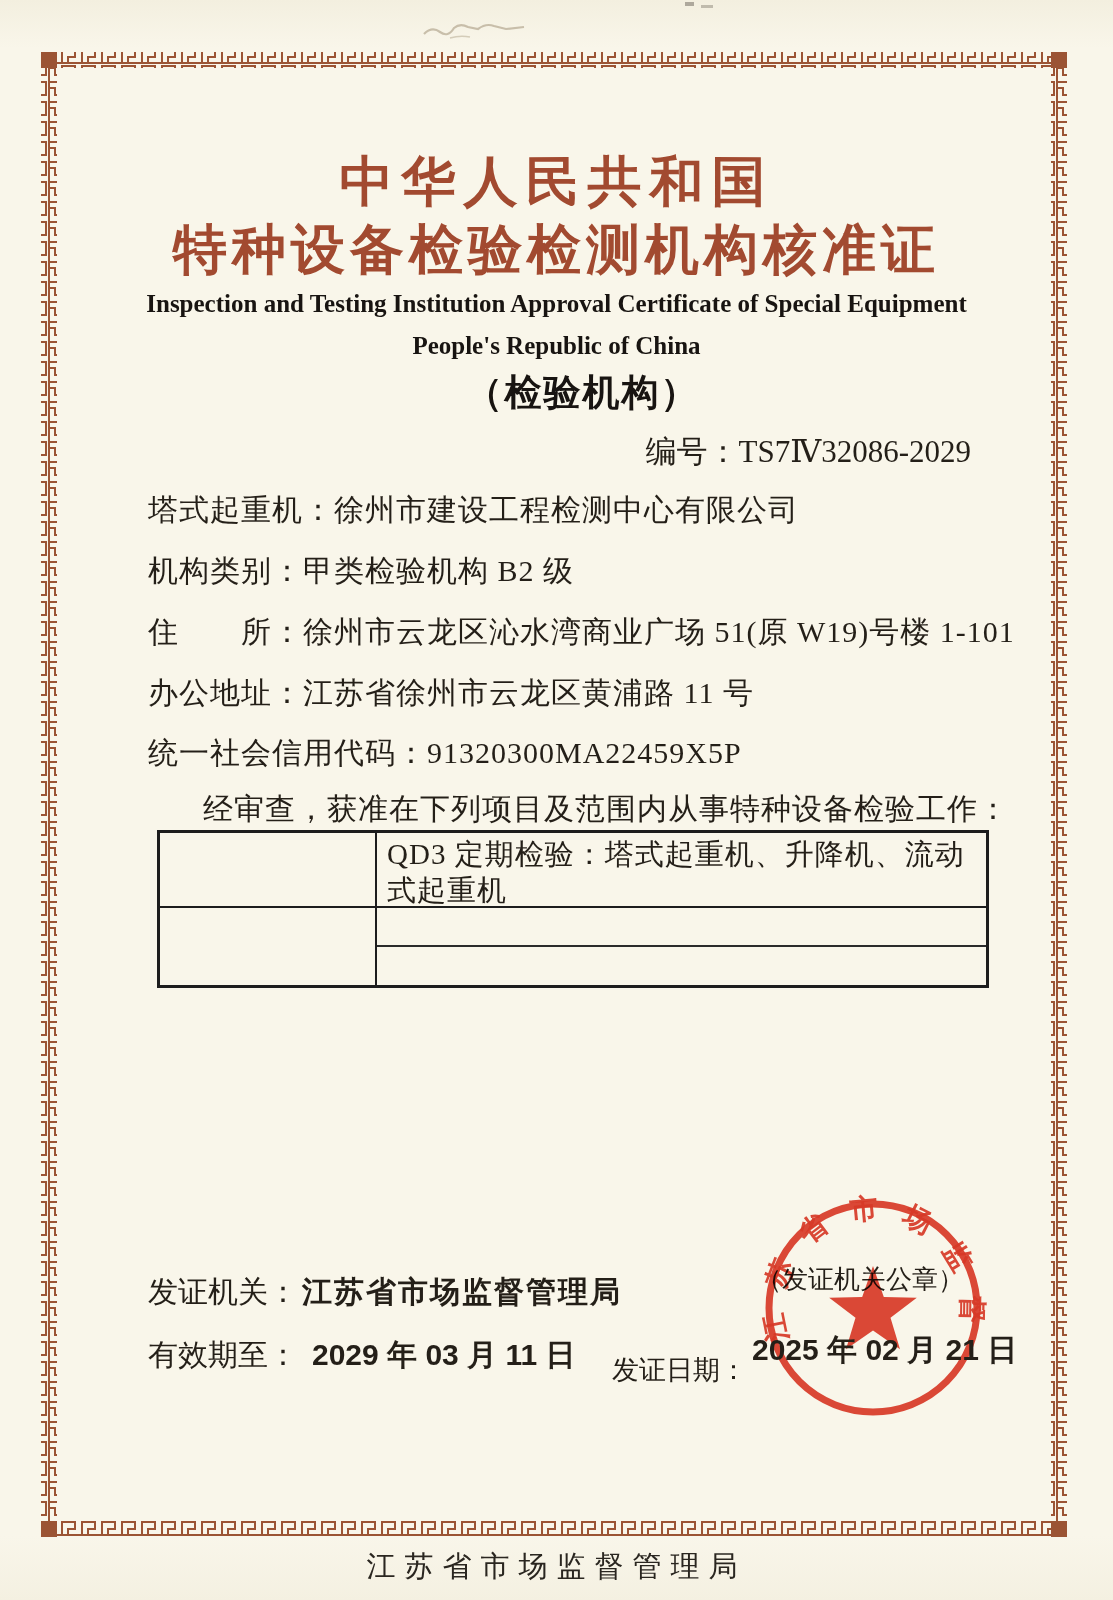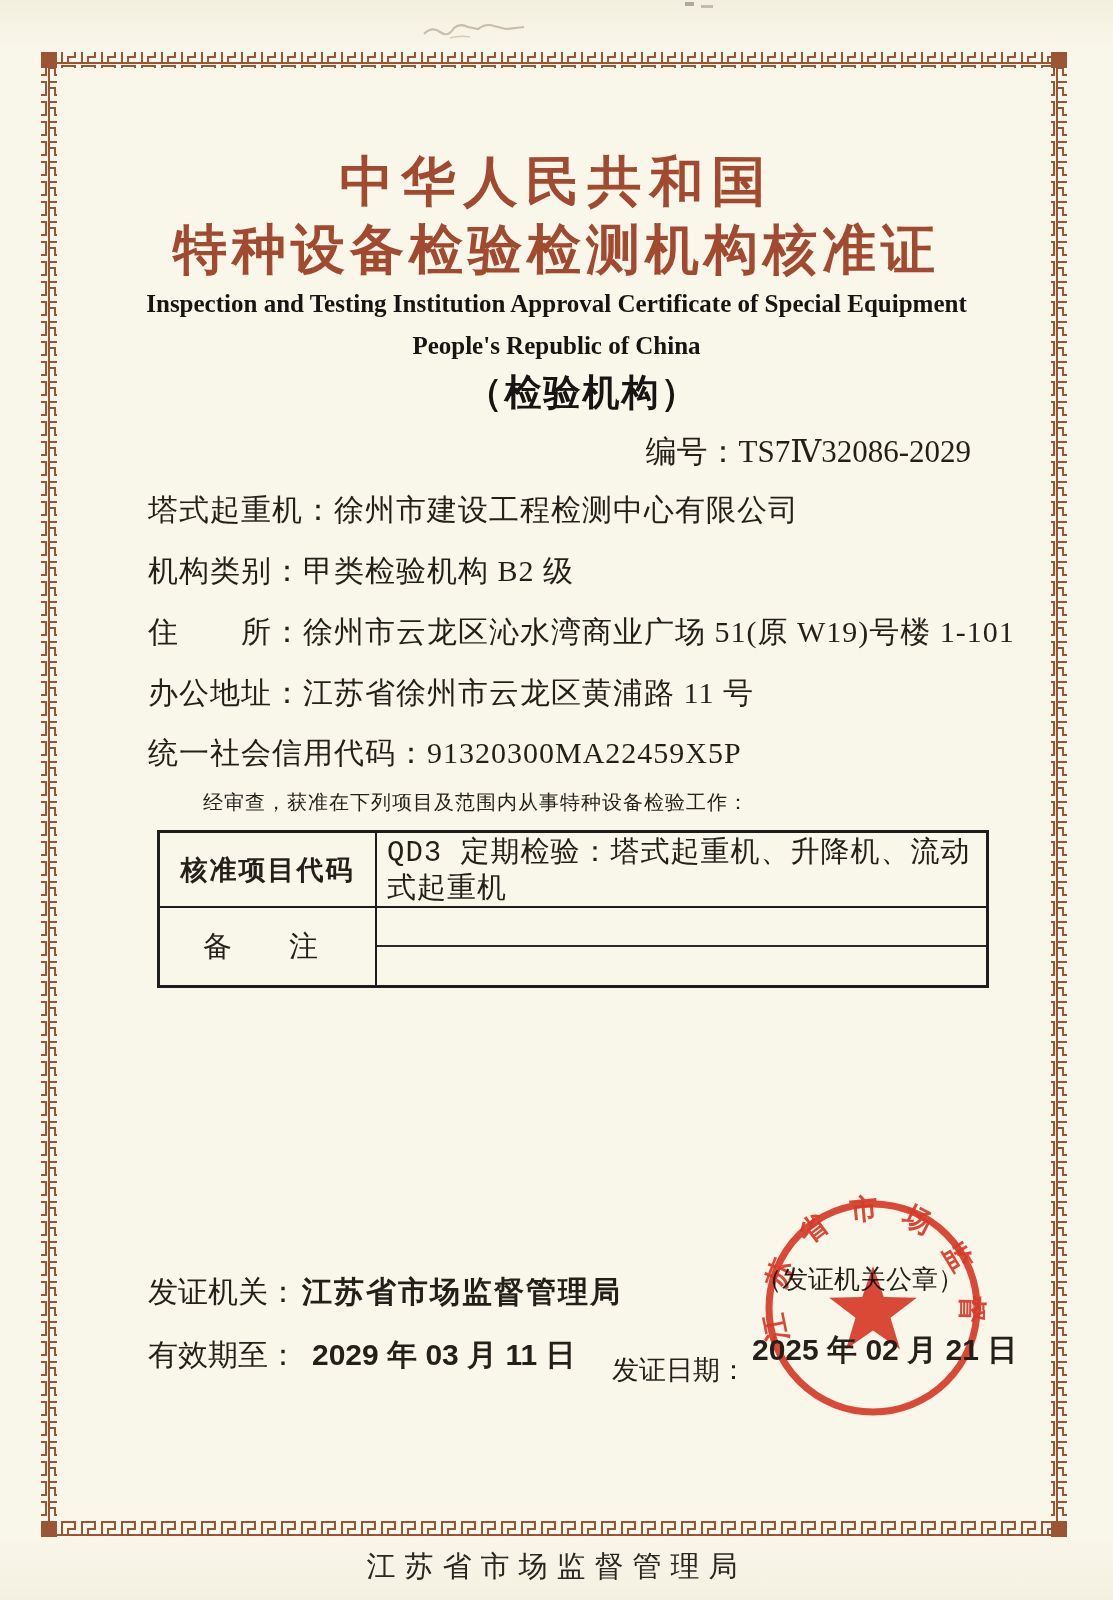"经审查，获准在下列项目及范围内从事特种设备检验工作：" div.abs { font-size: 20px -> 30px }
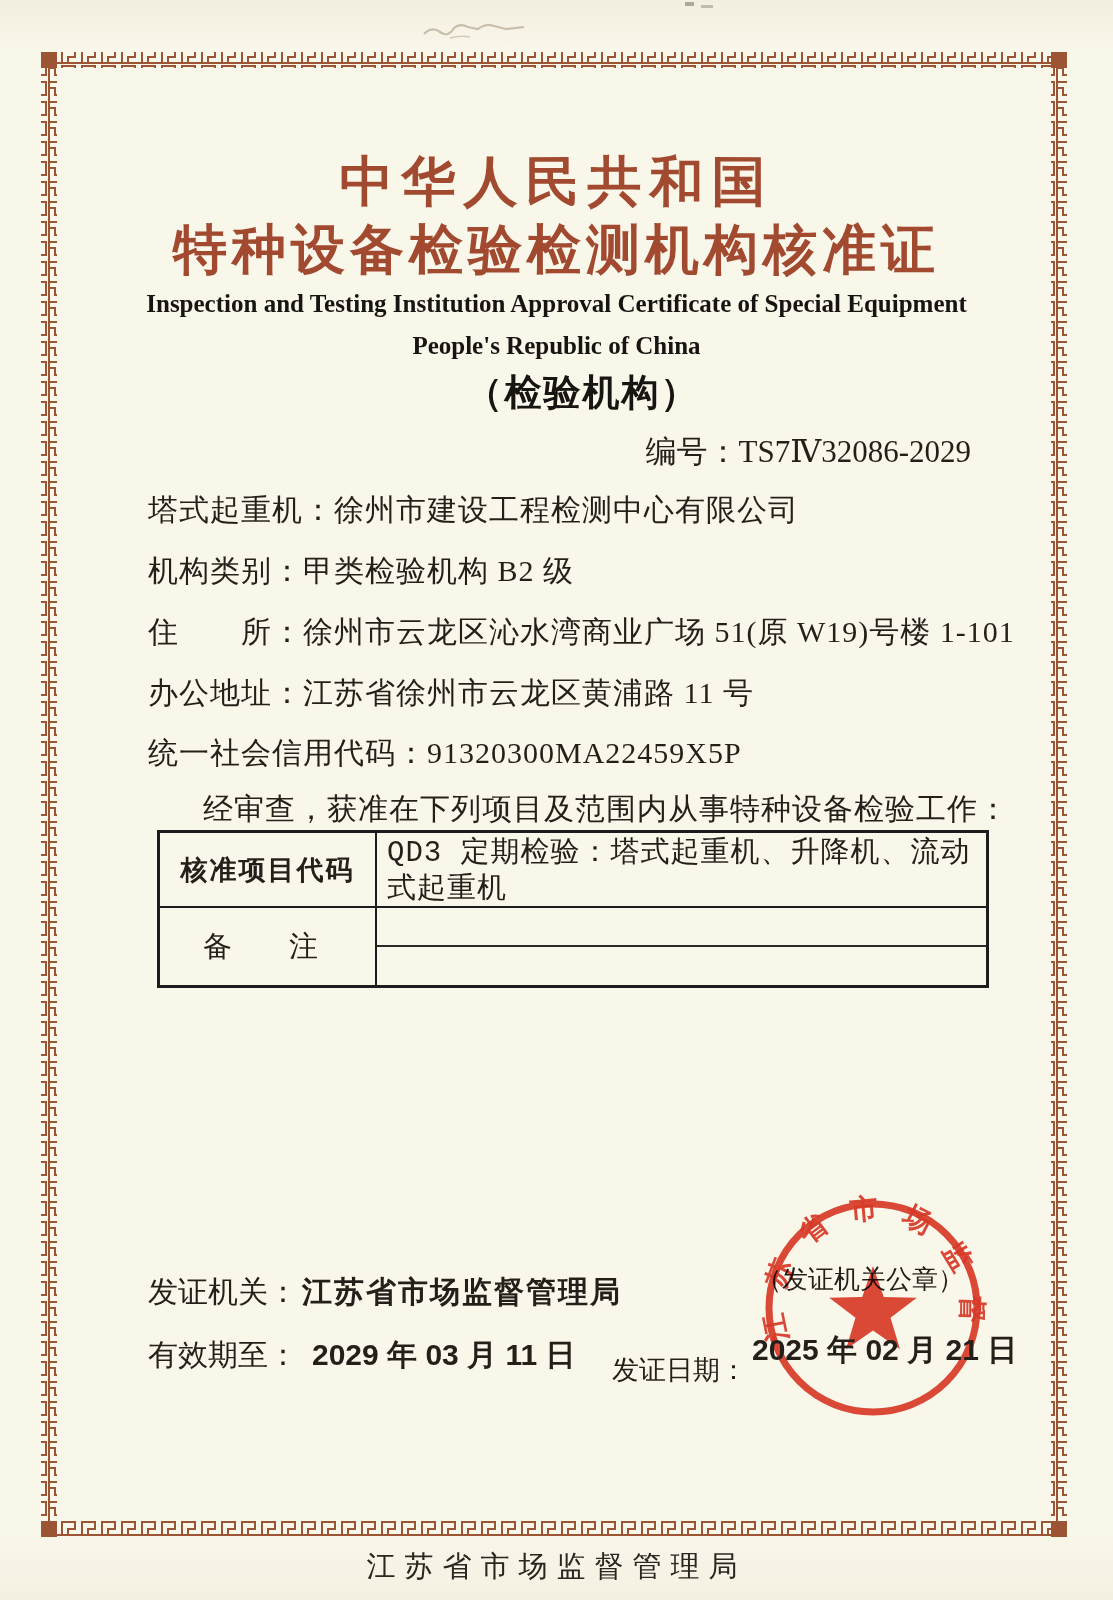"核准项目代码" div.hcell { html: <div>核准项目代码</div> -> none }
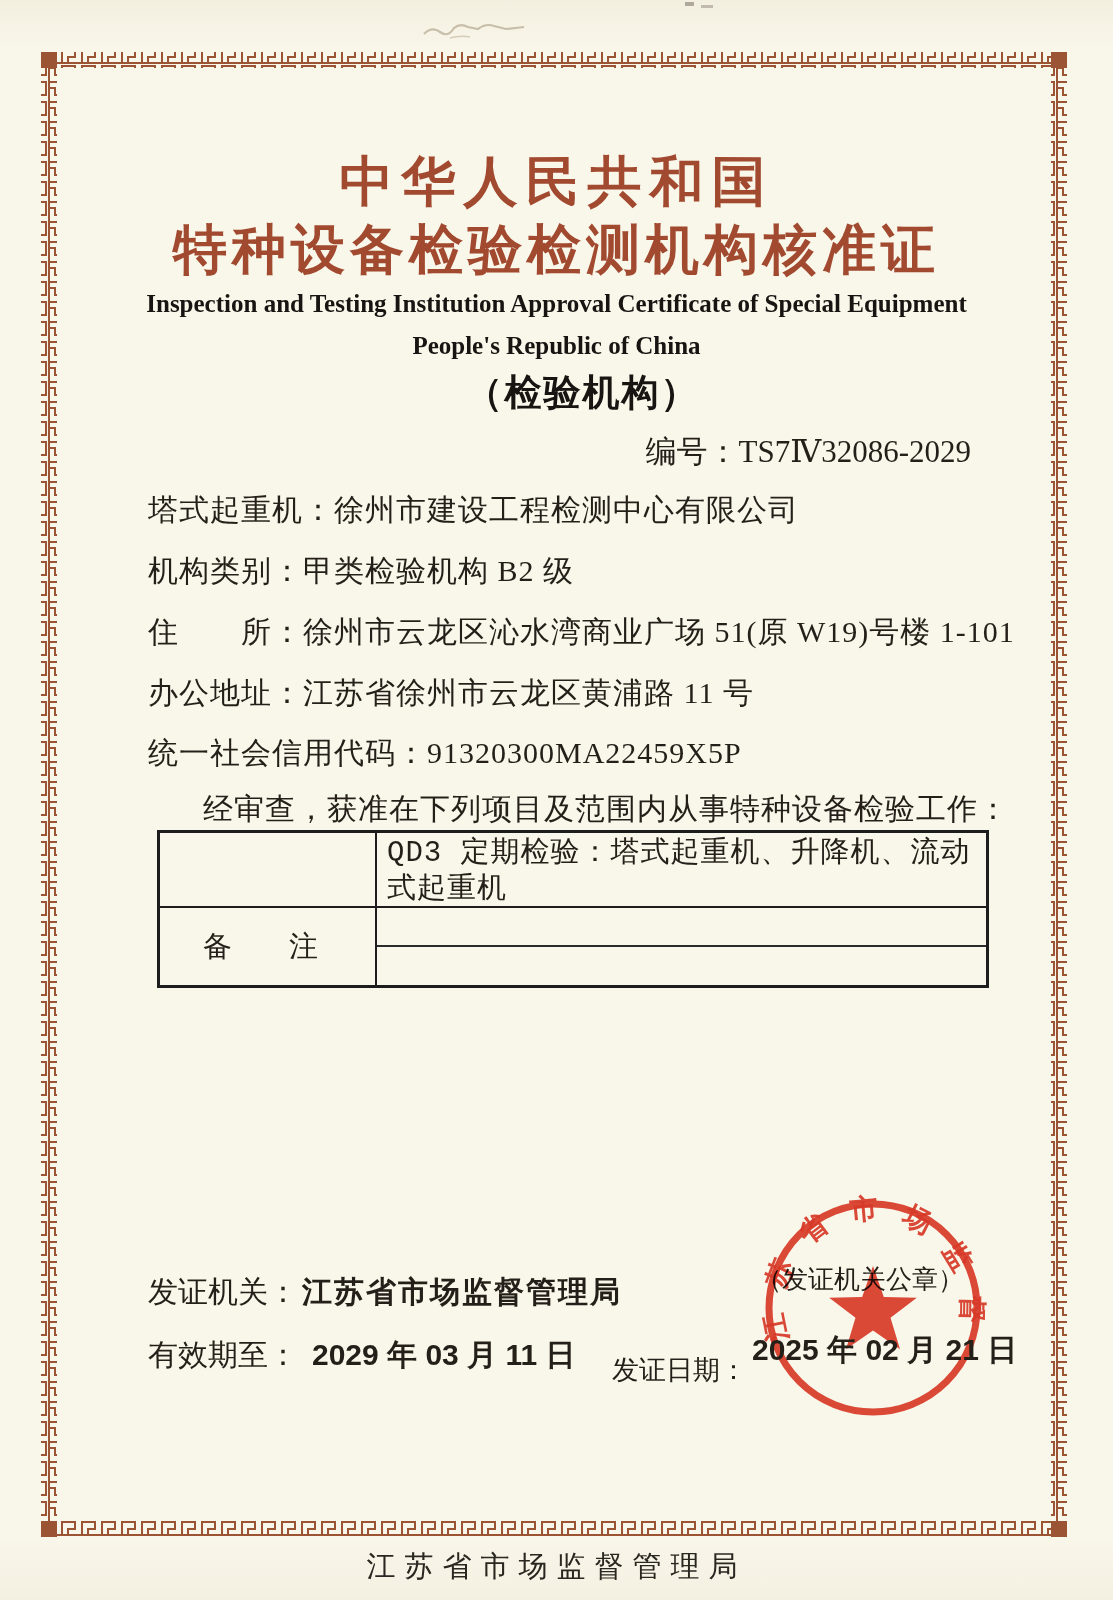"QD3 定期检验：塔式起重机、升降机、流动式起重机" div.ccell { font-family: Liberation Mono, monospace -> none }
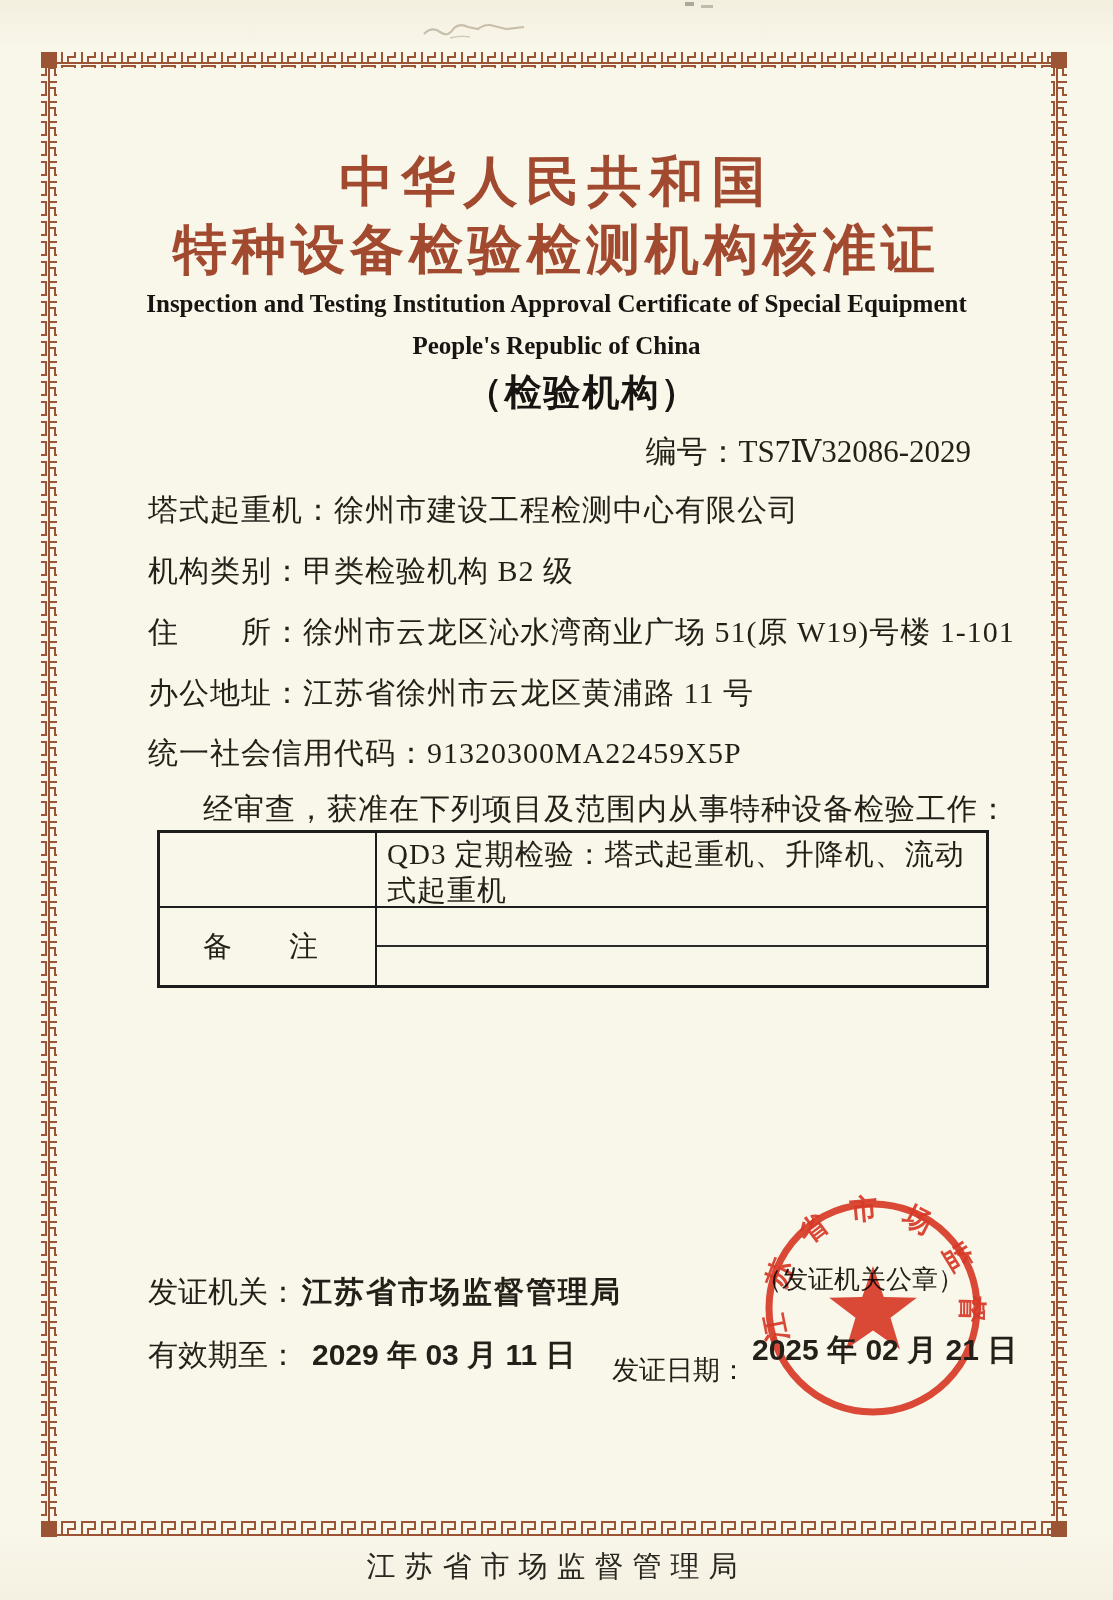"备 注" div.hcell { html: <div>备 注</div> -> none }
